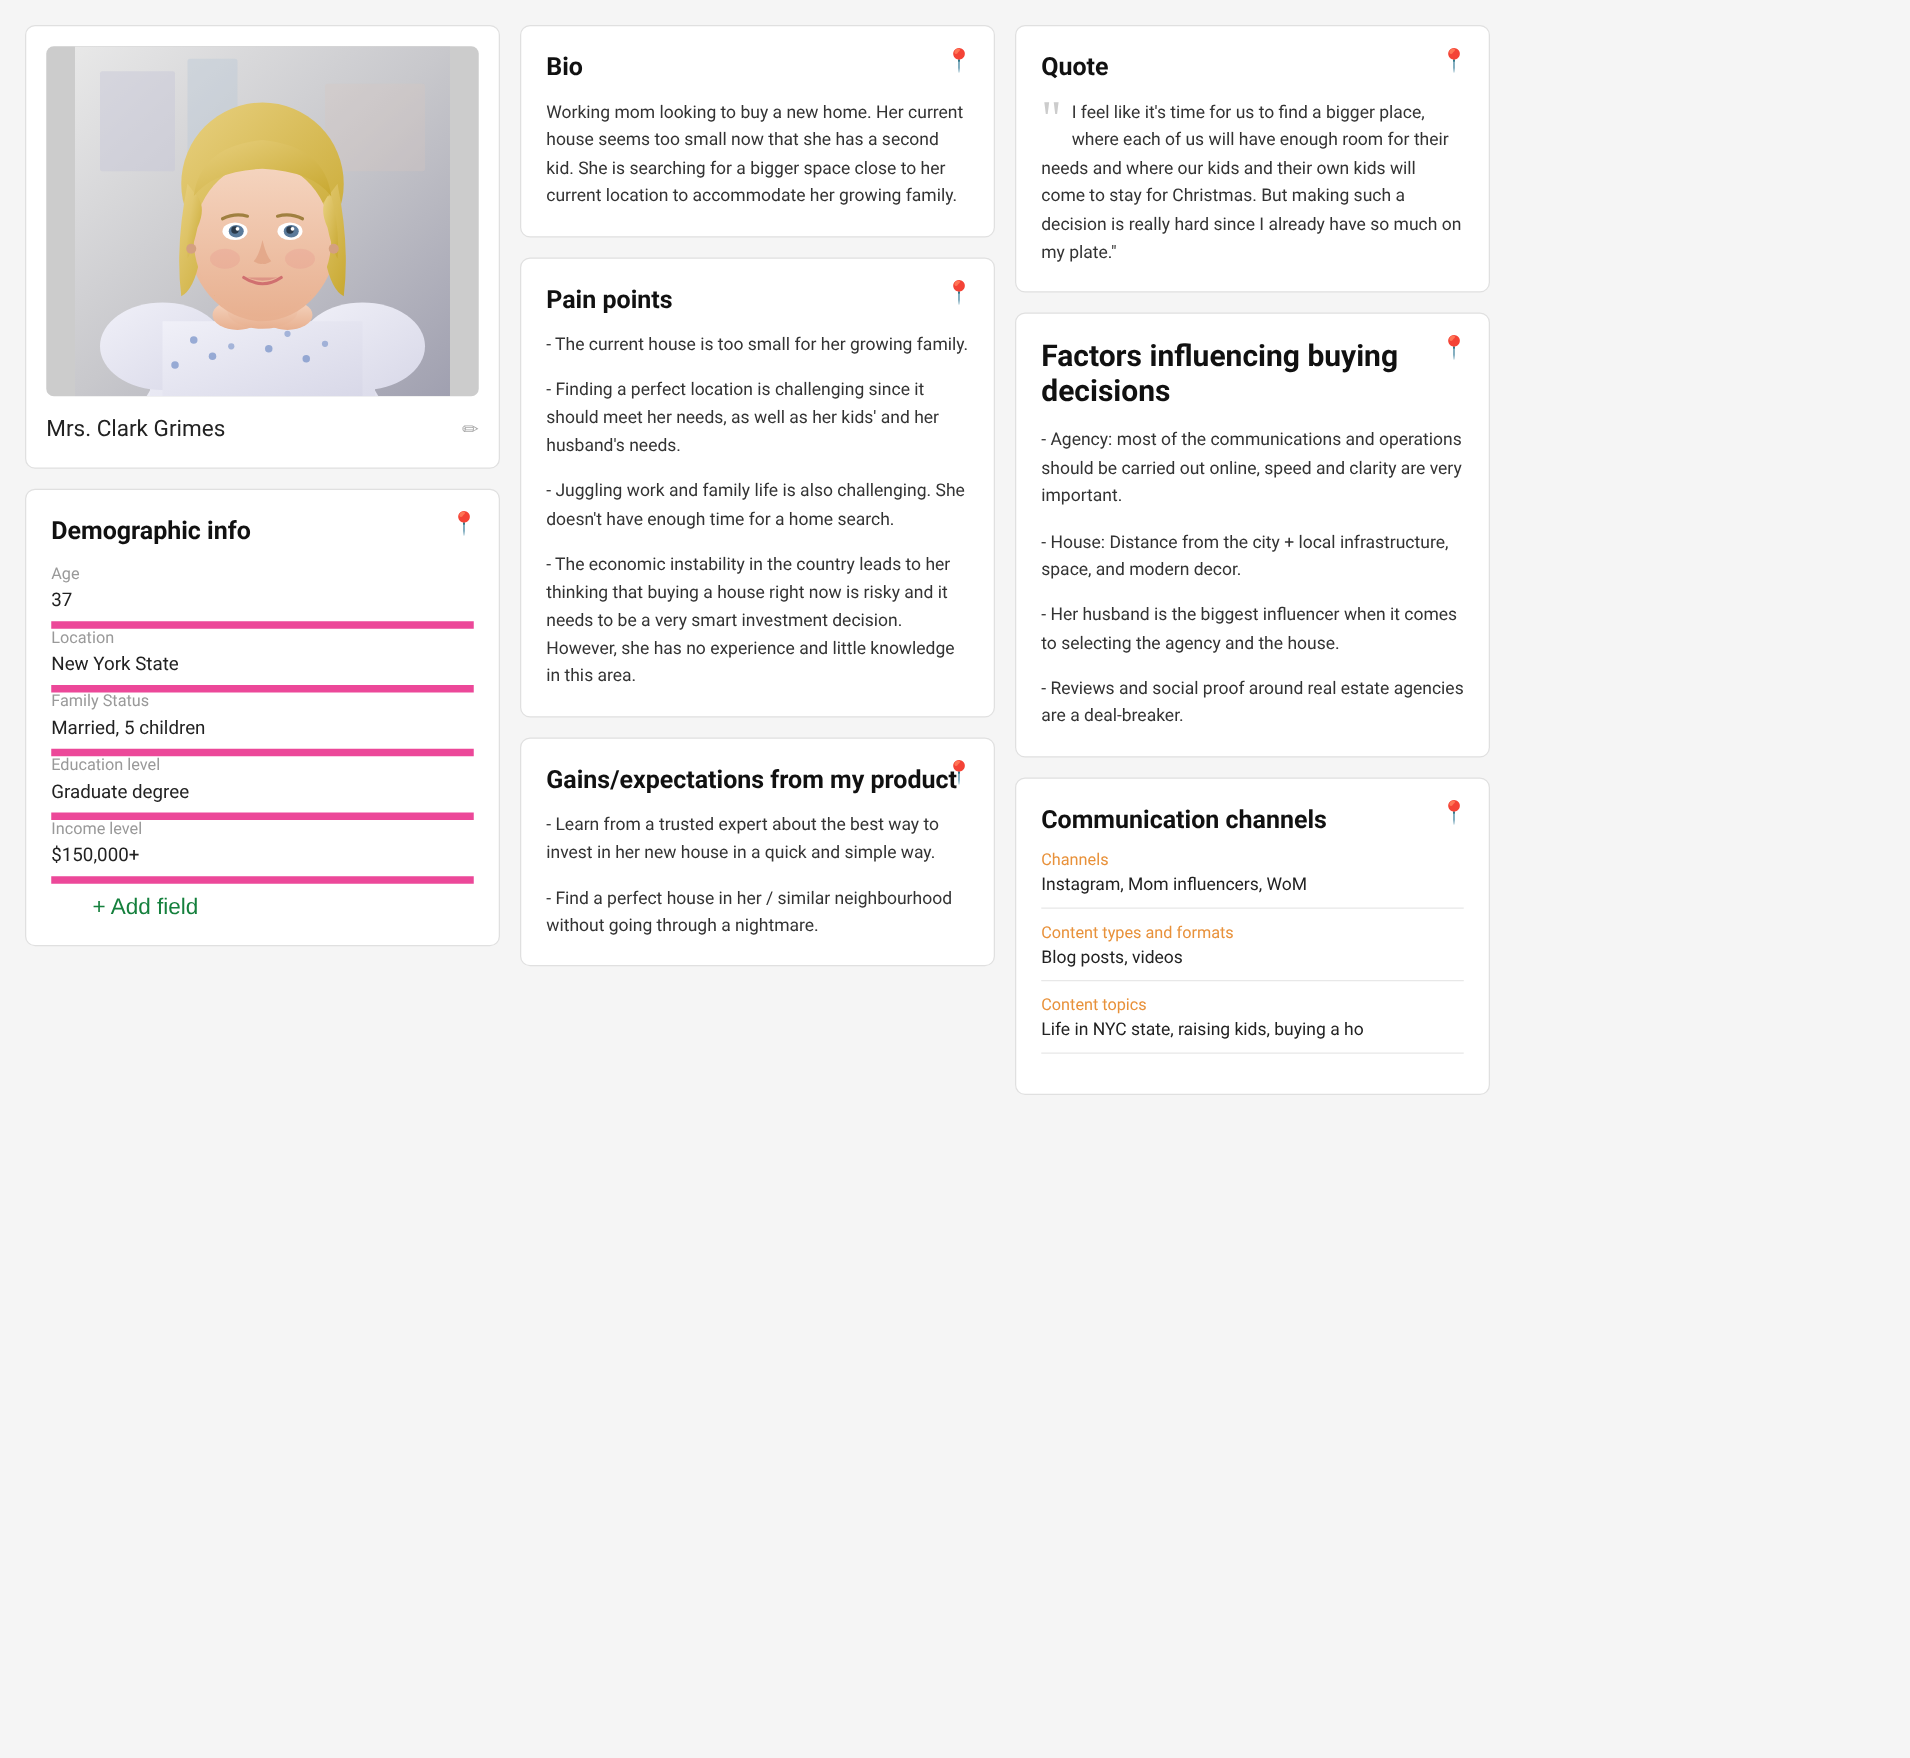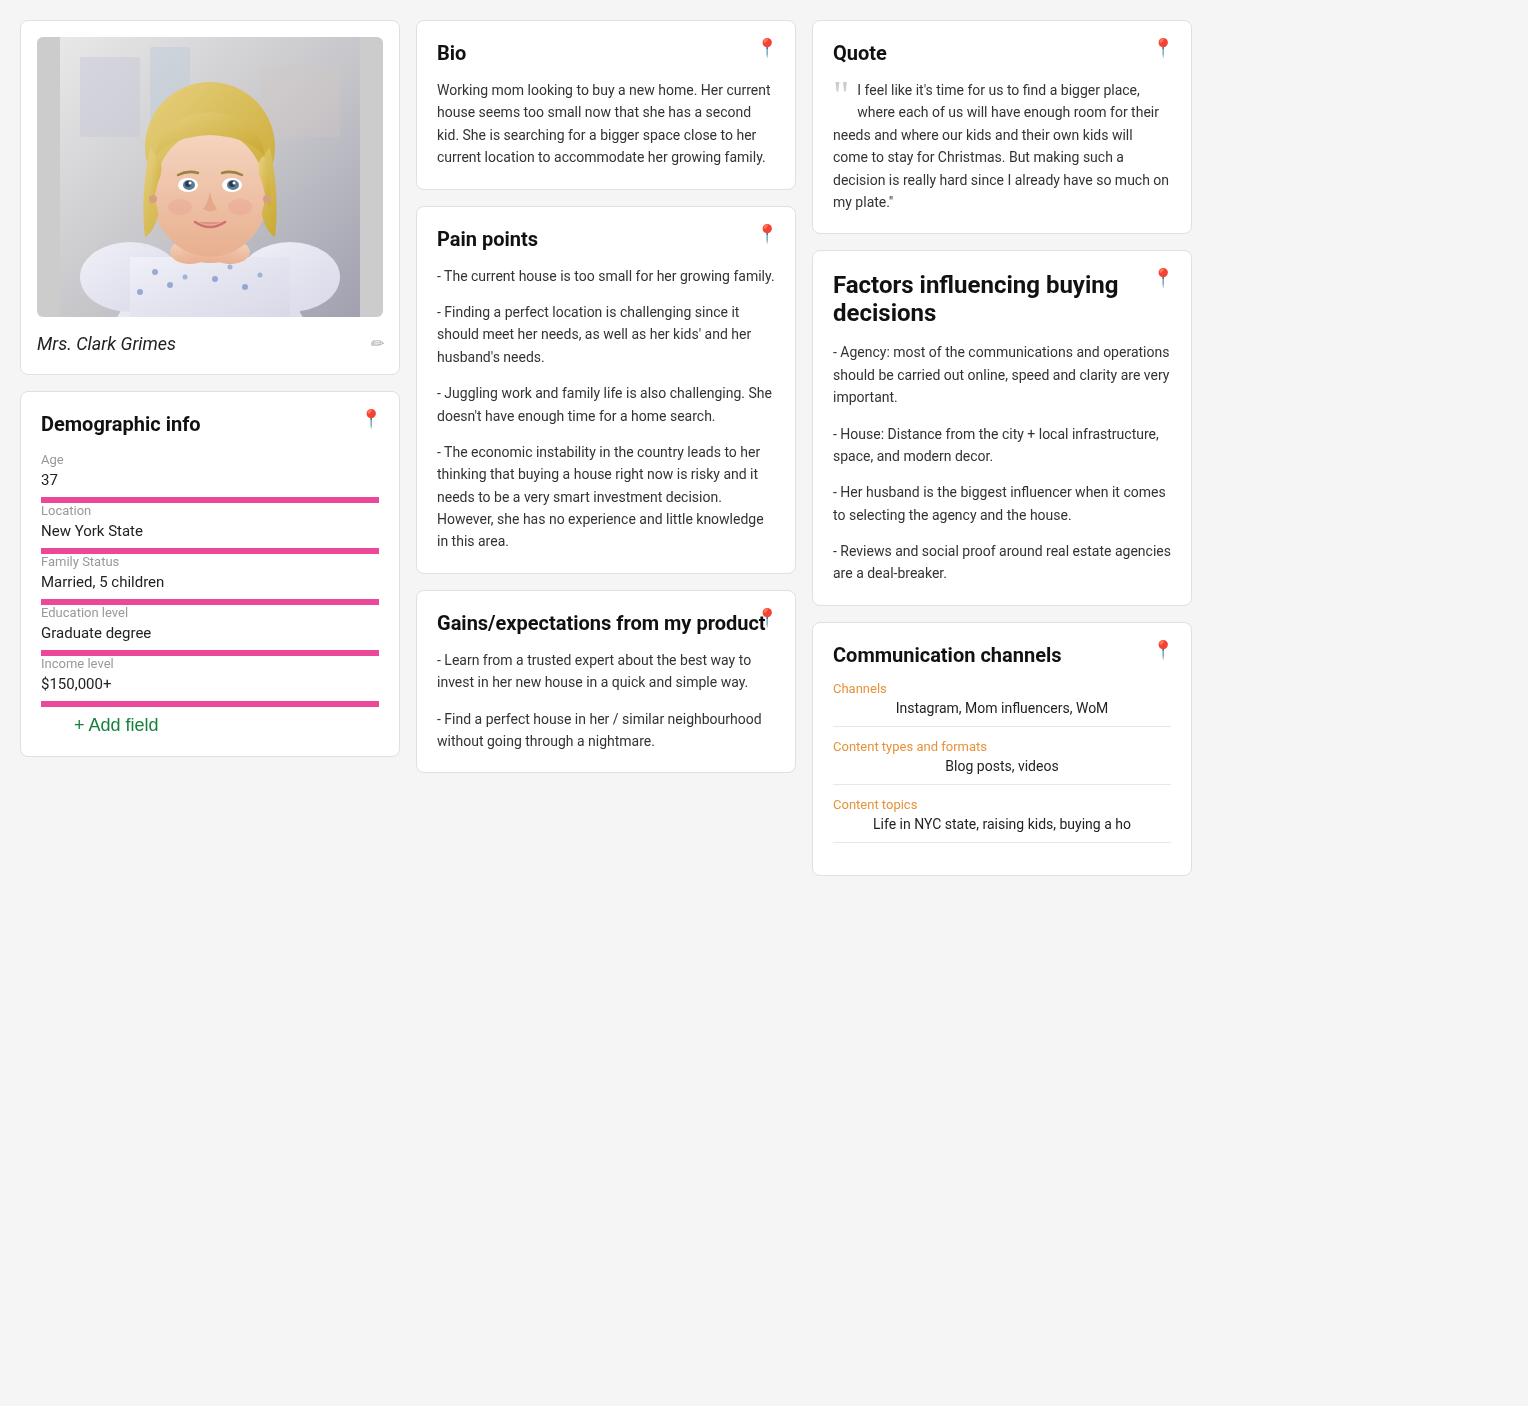"Mrs. Clark Grimes" .profile-card { font-style: italic -> none }
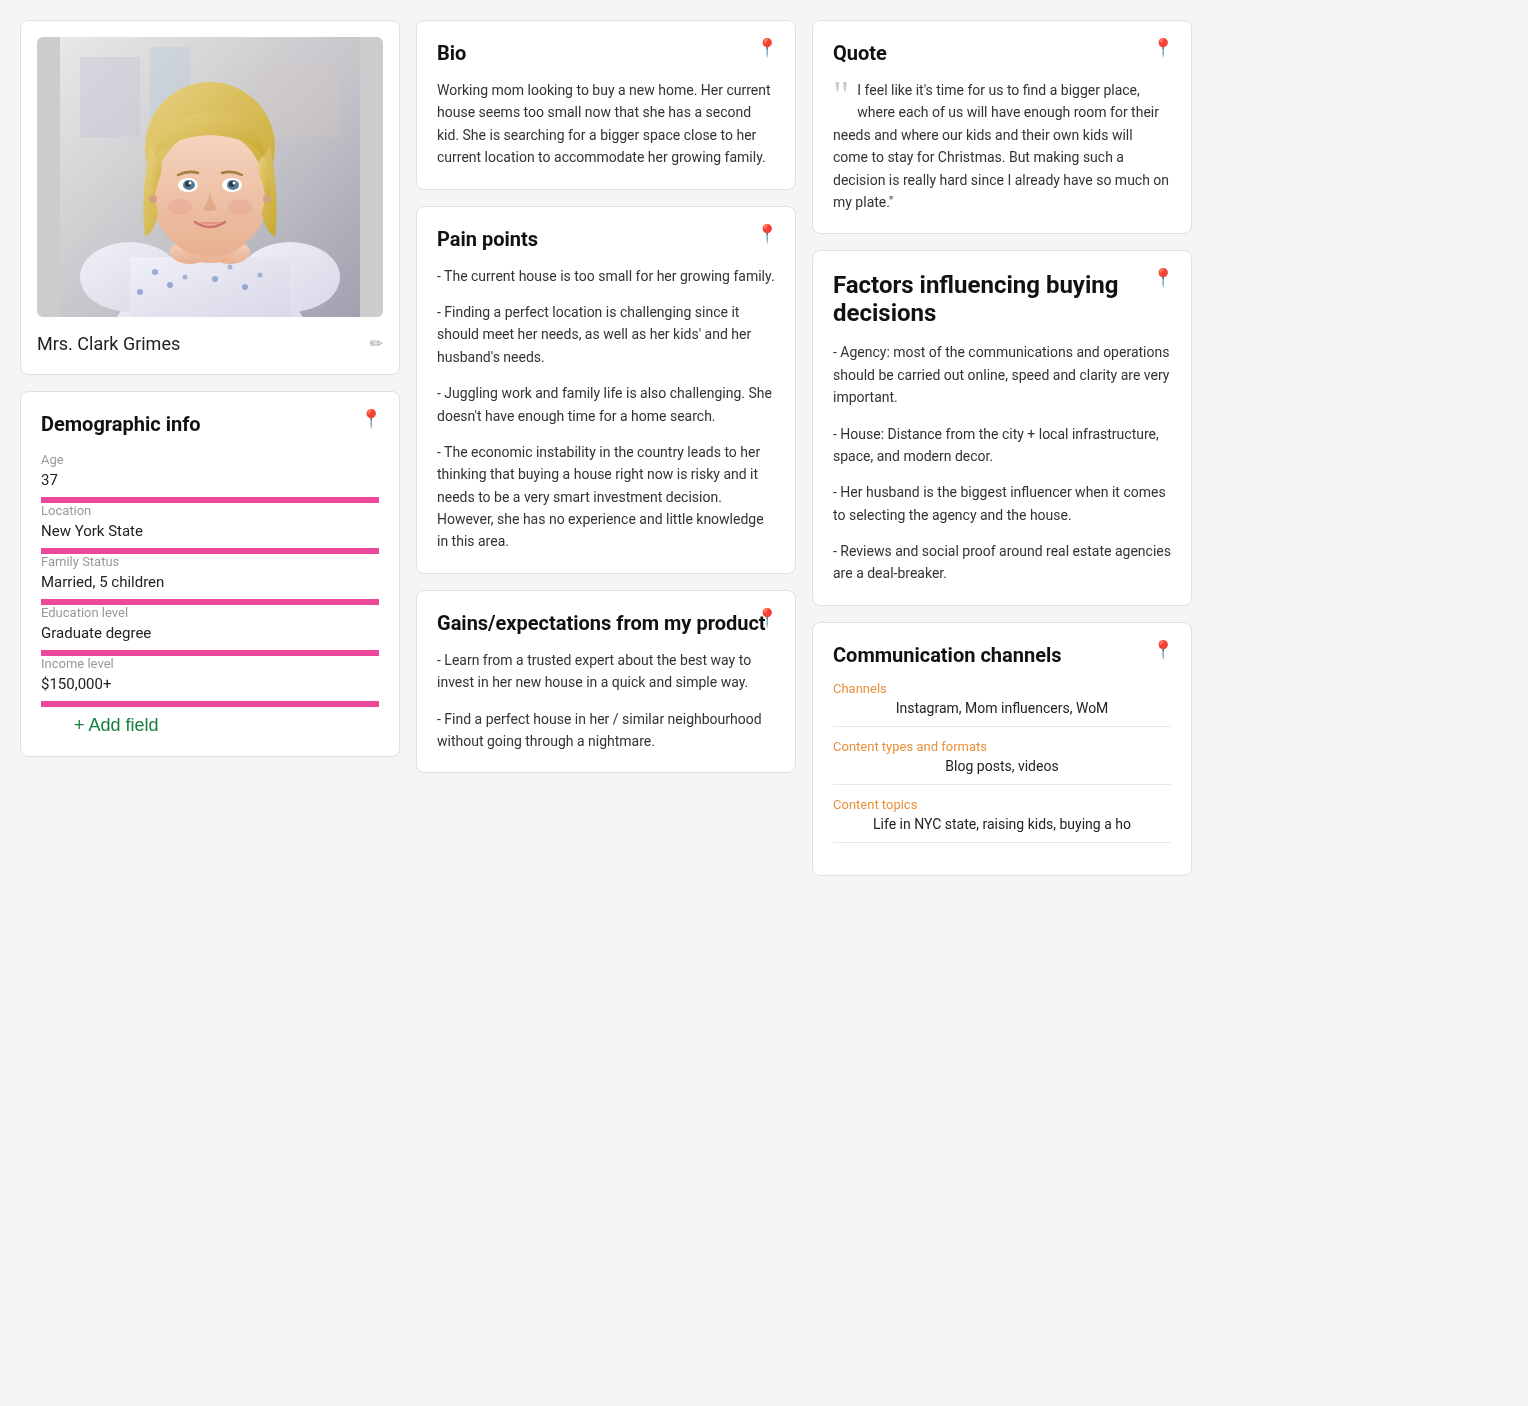"Instagram, Mom influencers, WoM" .comm-value { text-align: center -> none }
